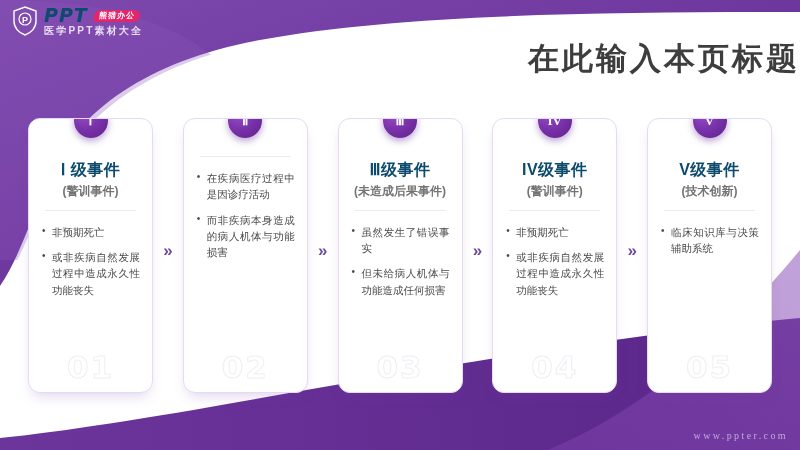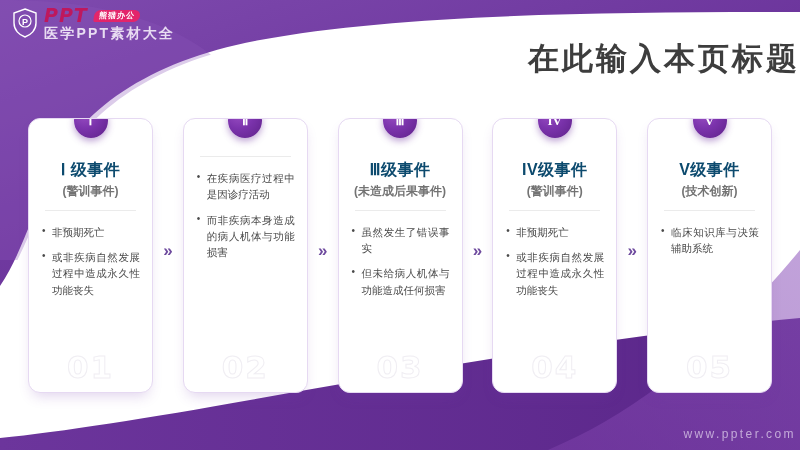"PPT" .logo-ppt { color: #be185d -> #0c4a6e }
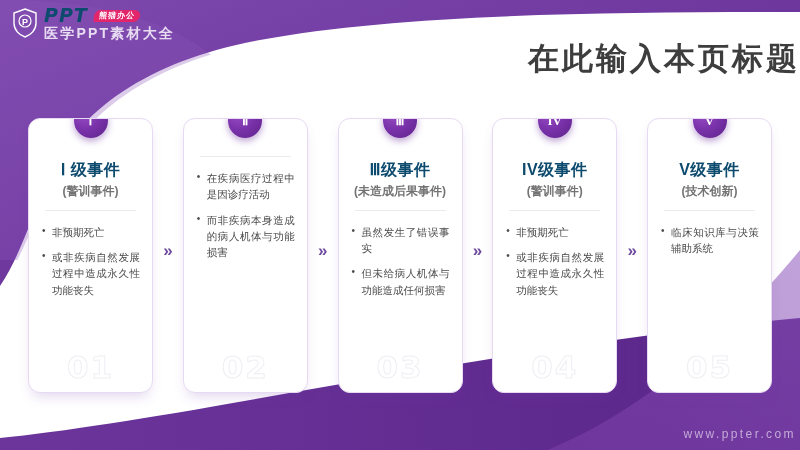"医学PPT素材大全" .logo-sub { font-size: 14px -> 10px }
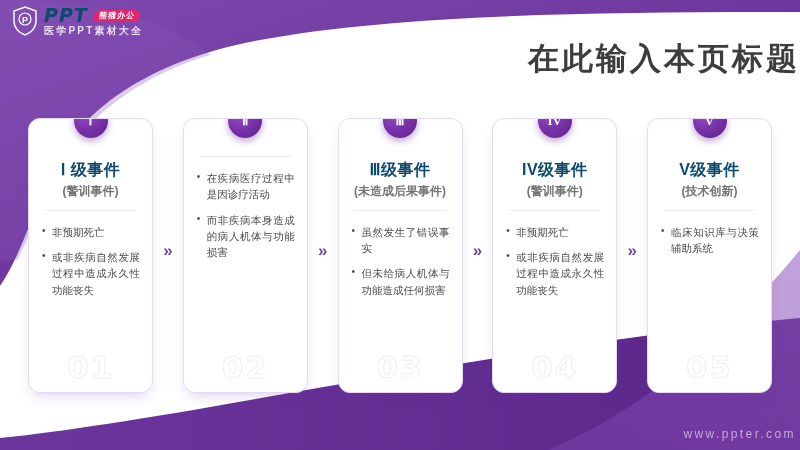"www.ppter.com" .watermark { font-family: none -> Liberation Serif, serif; font-size: 12px -> 10px; right: 4px -> 12px }
